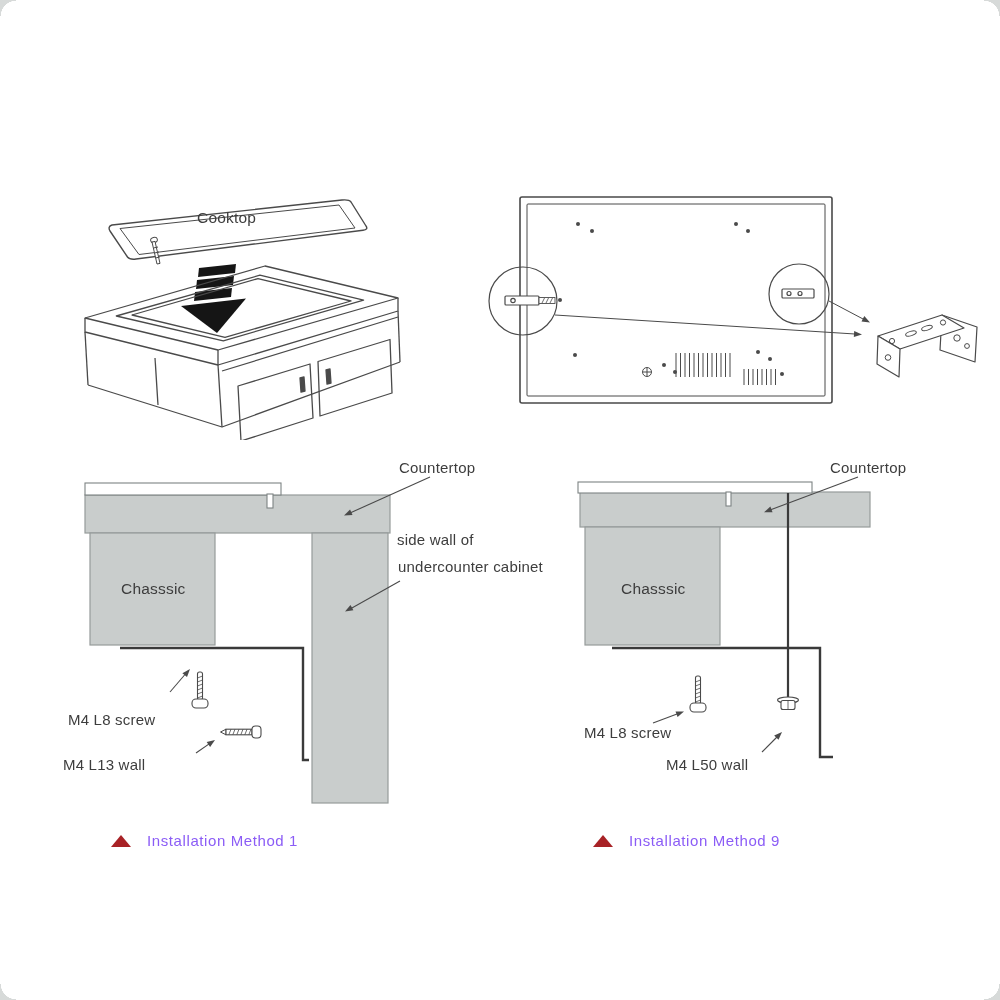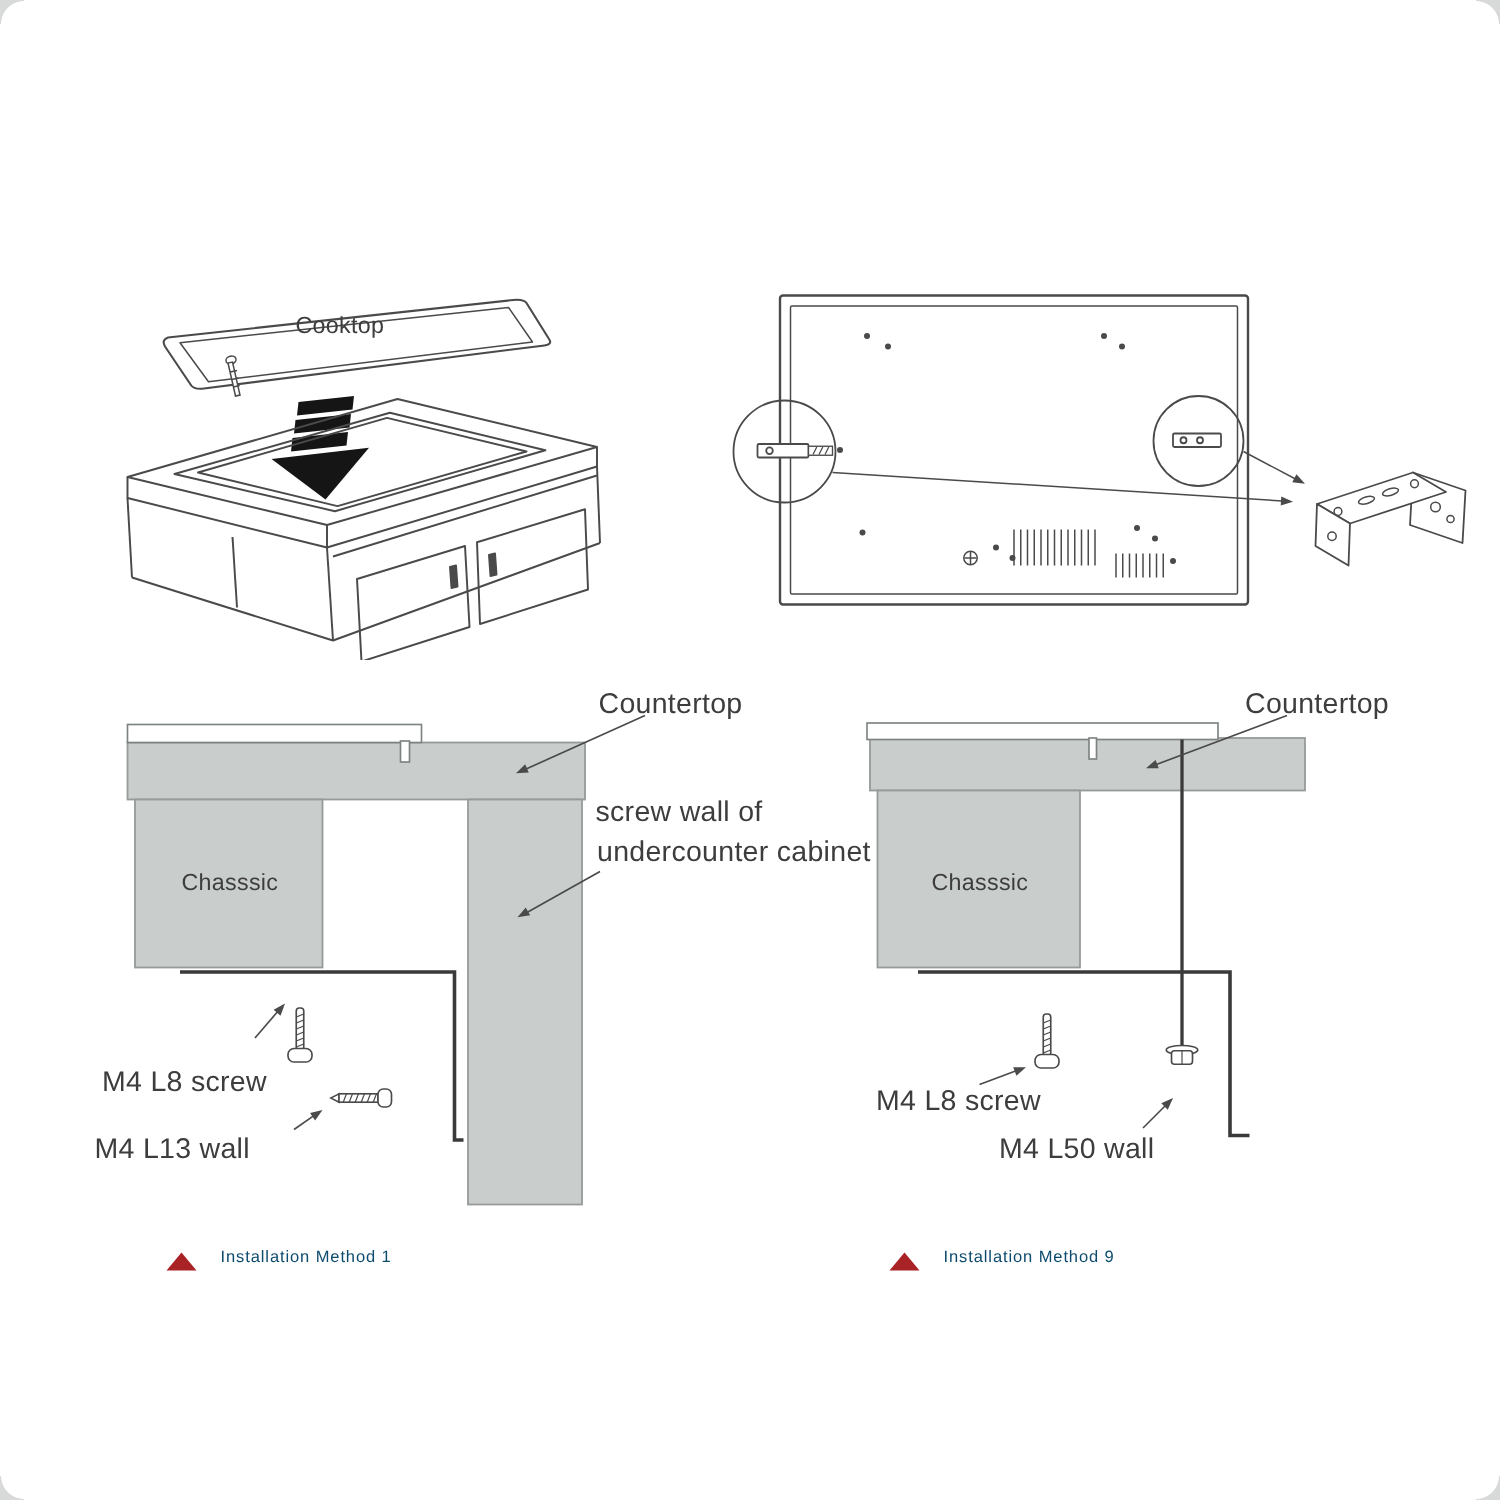"Countertop" .label { font-size: 19px -> 15px }
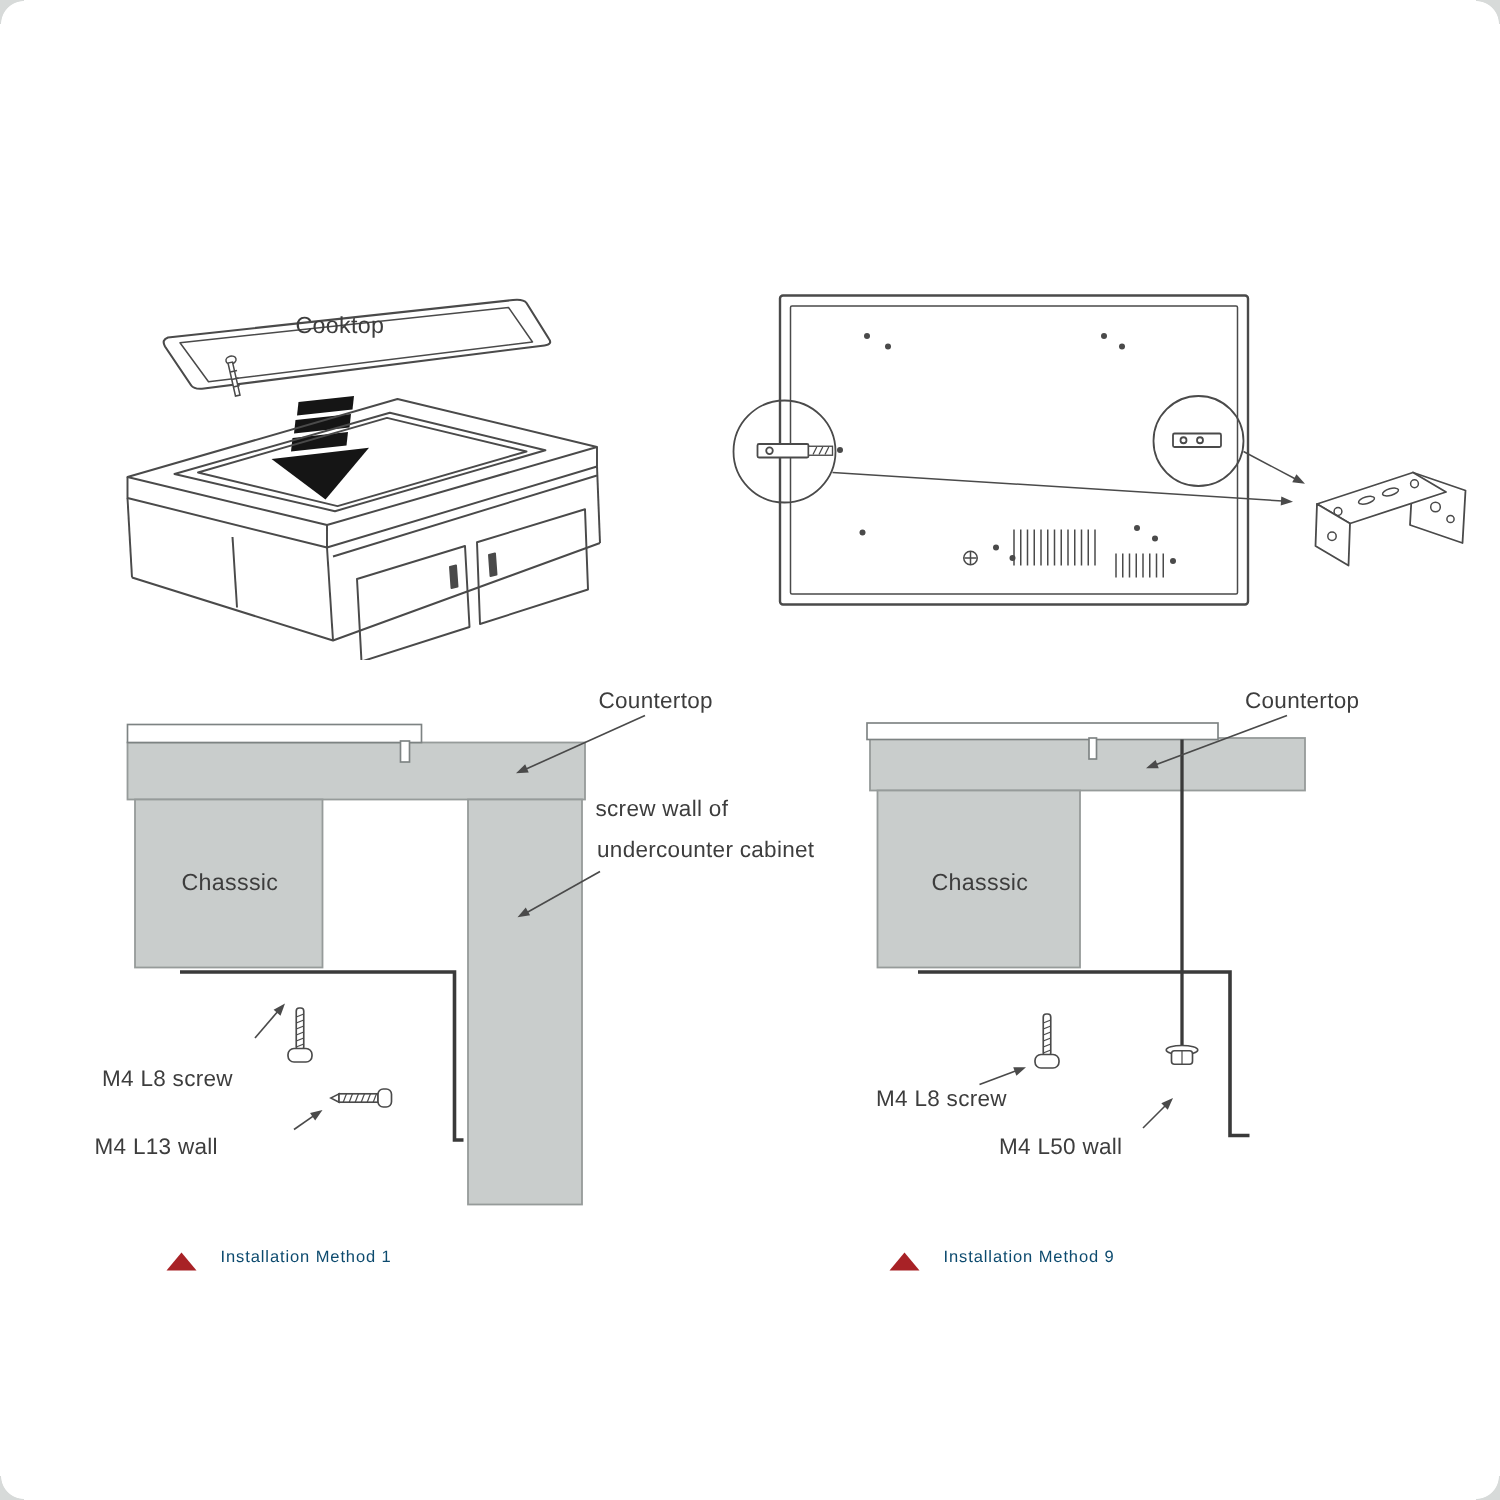"screw wall of" div.label { text: screw -> side }
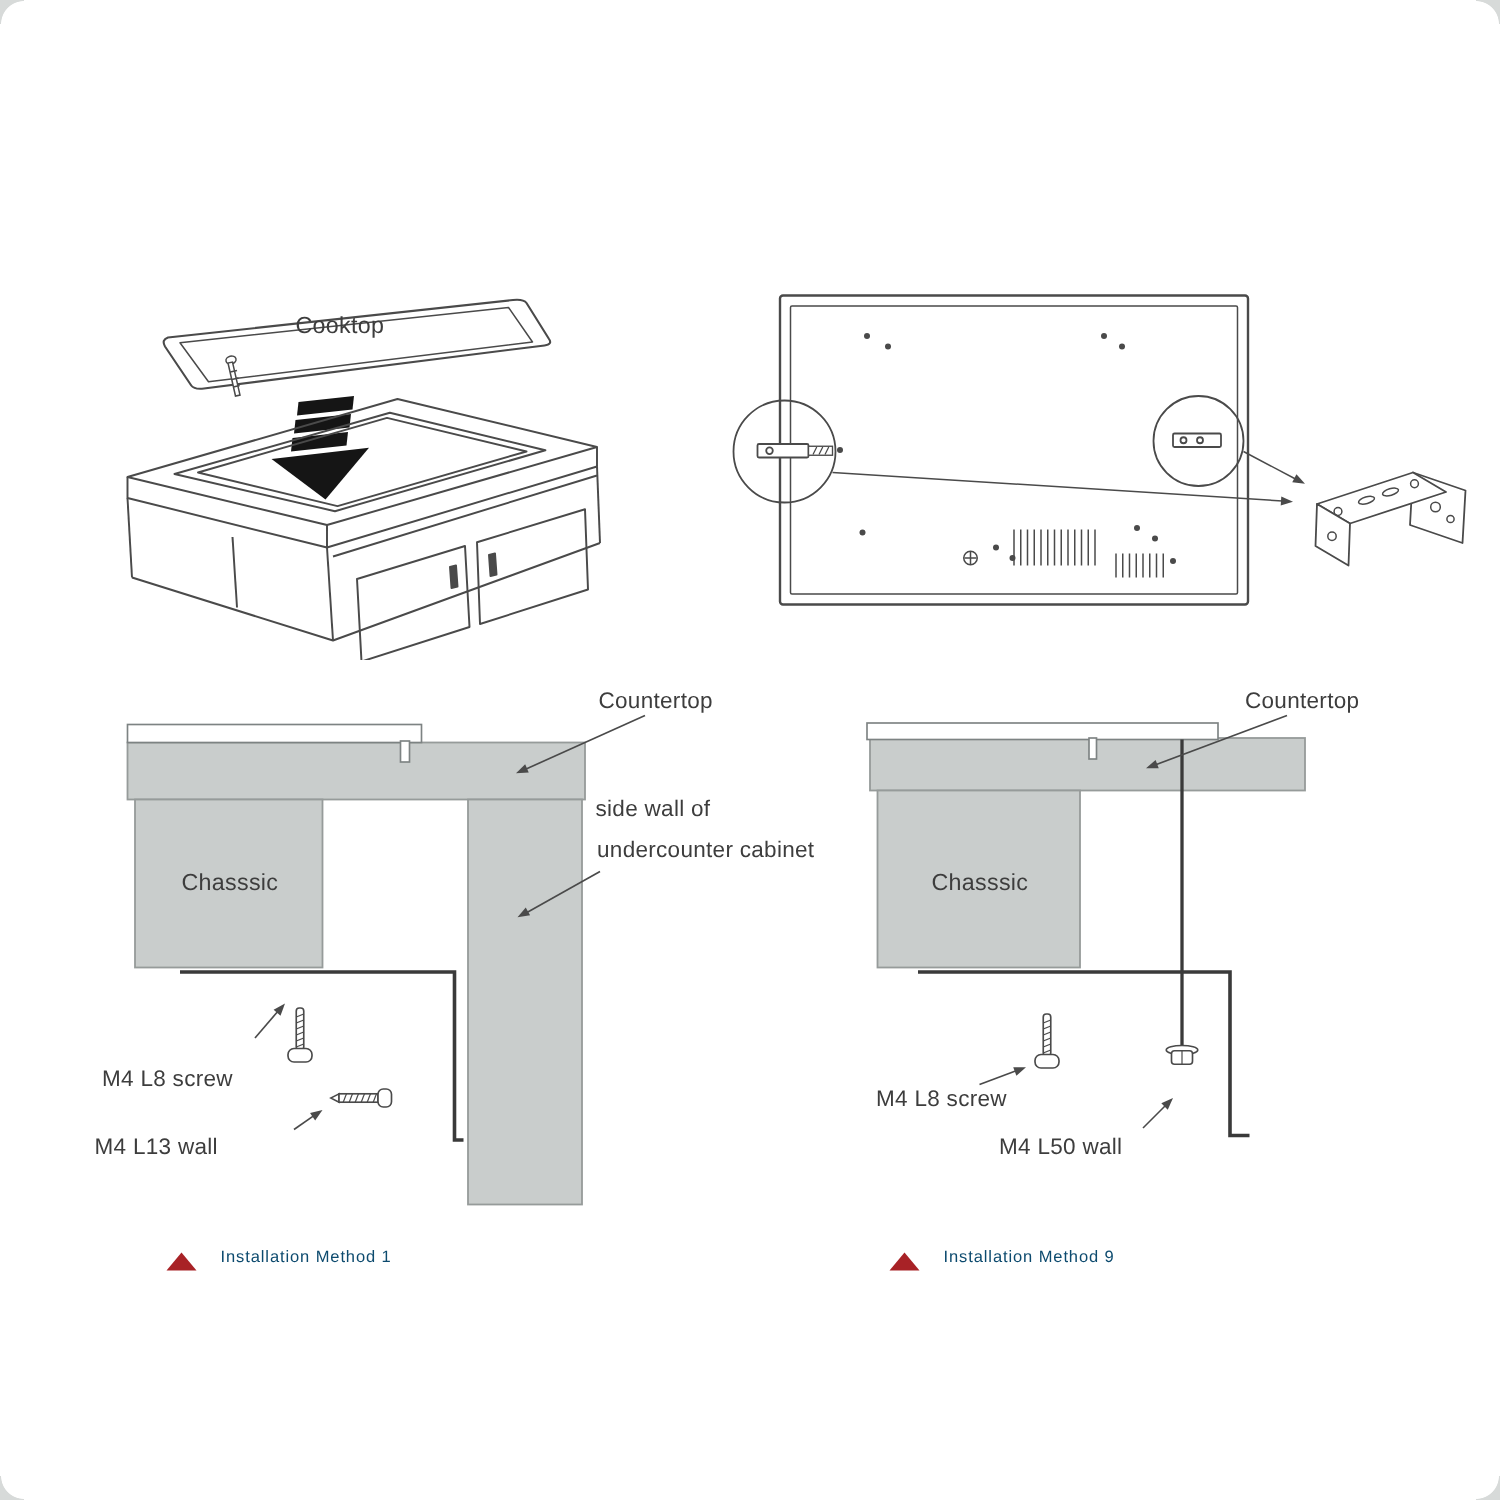"Installation Method 1" .caption { color: #0c4a6e -> #8b5cf6; font-size: 11px -> 15px }
